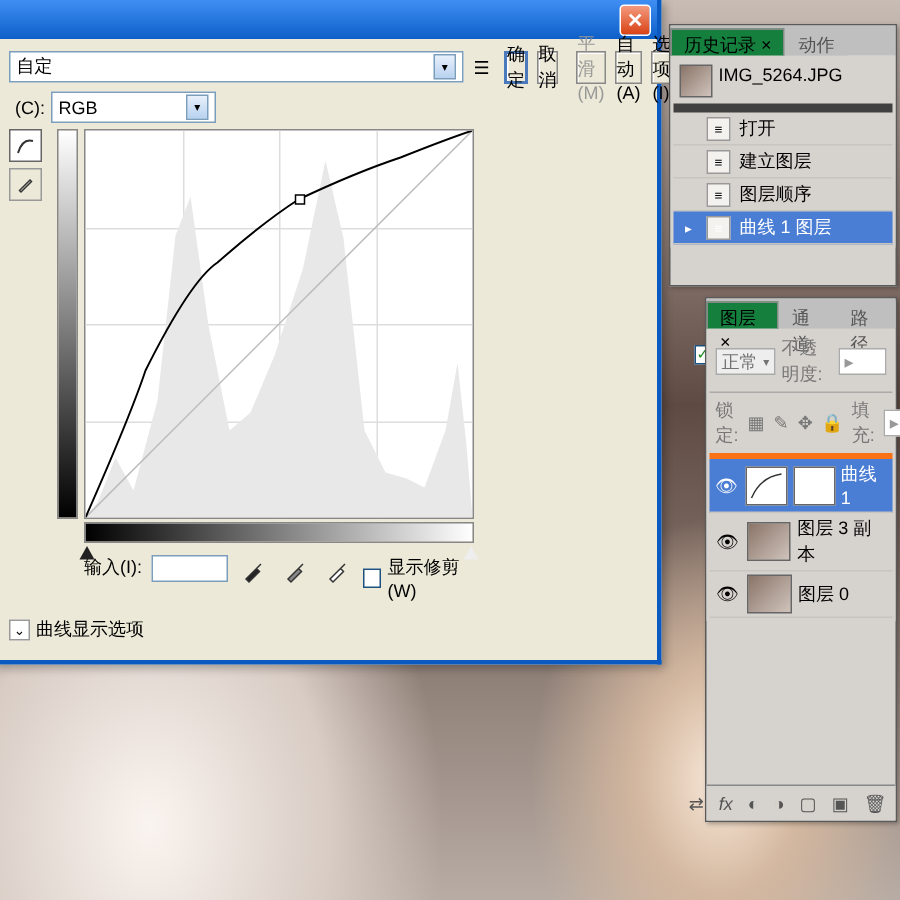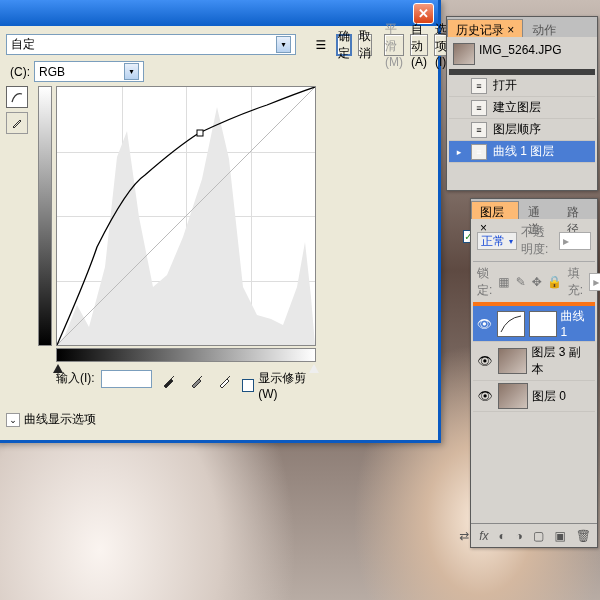"历史记录 ×" .tab.active { background: #fdba74 -> #15803d }
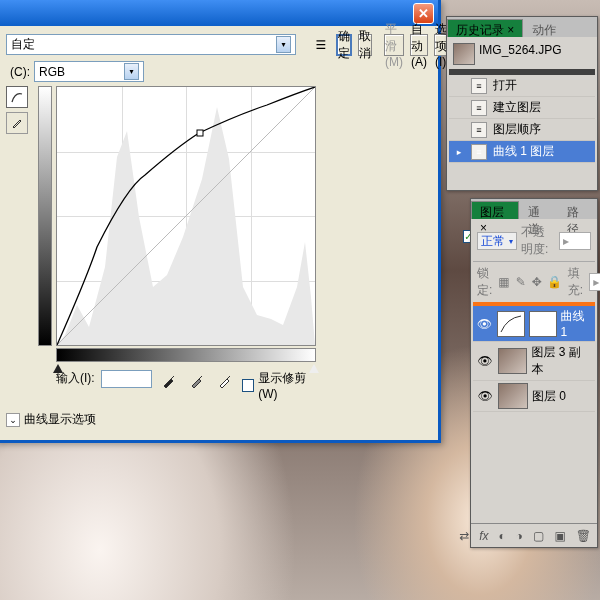"自定" .row1 { gap: 16px -> 3px }
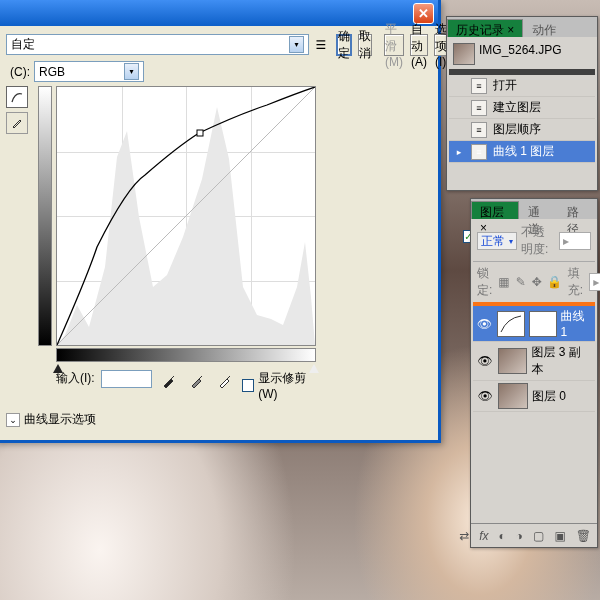"正常" .modesel { color: #1d4ed8 -> #737373 }
